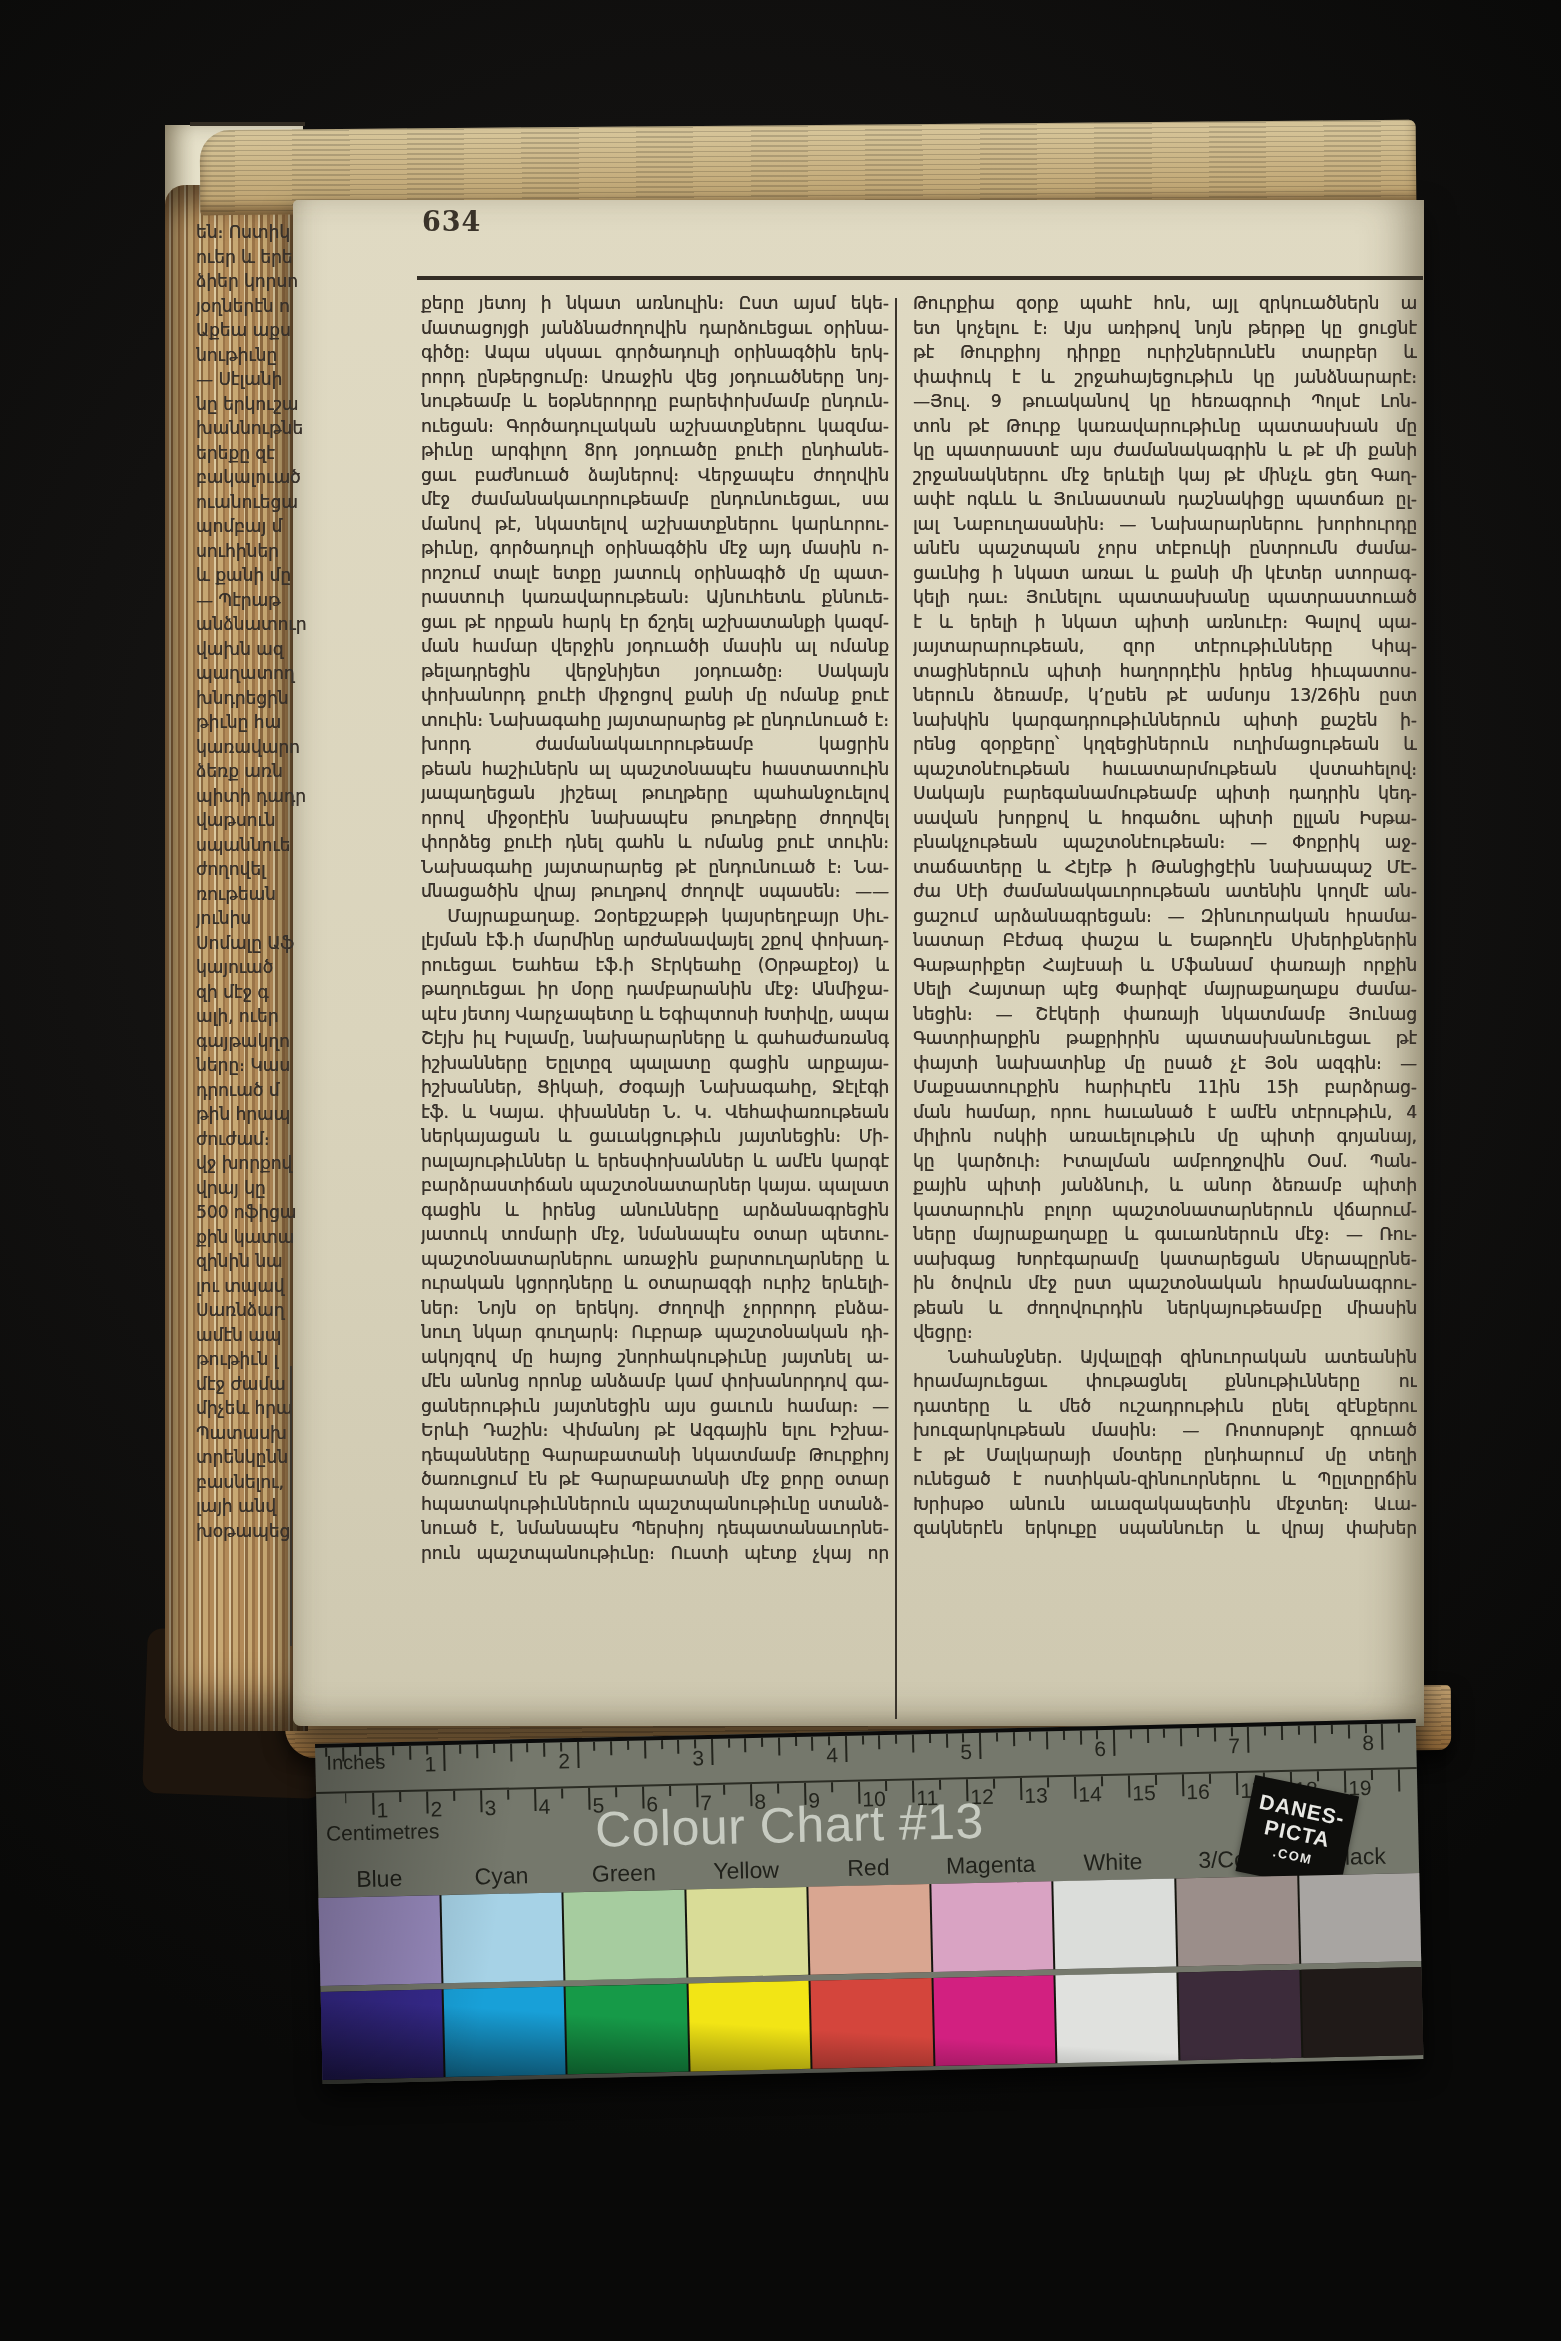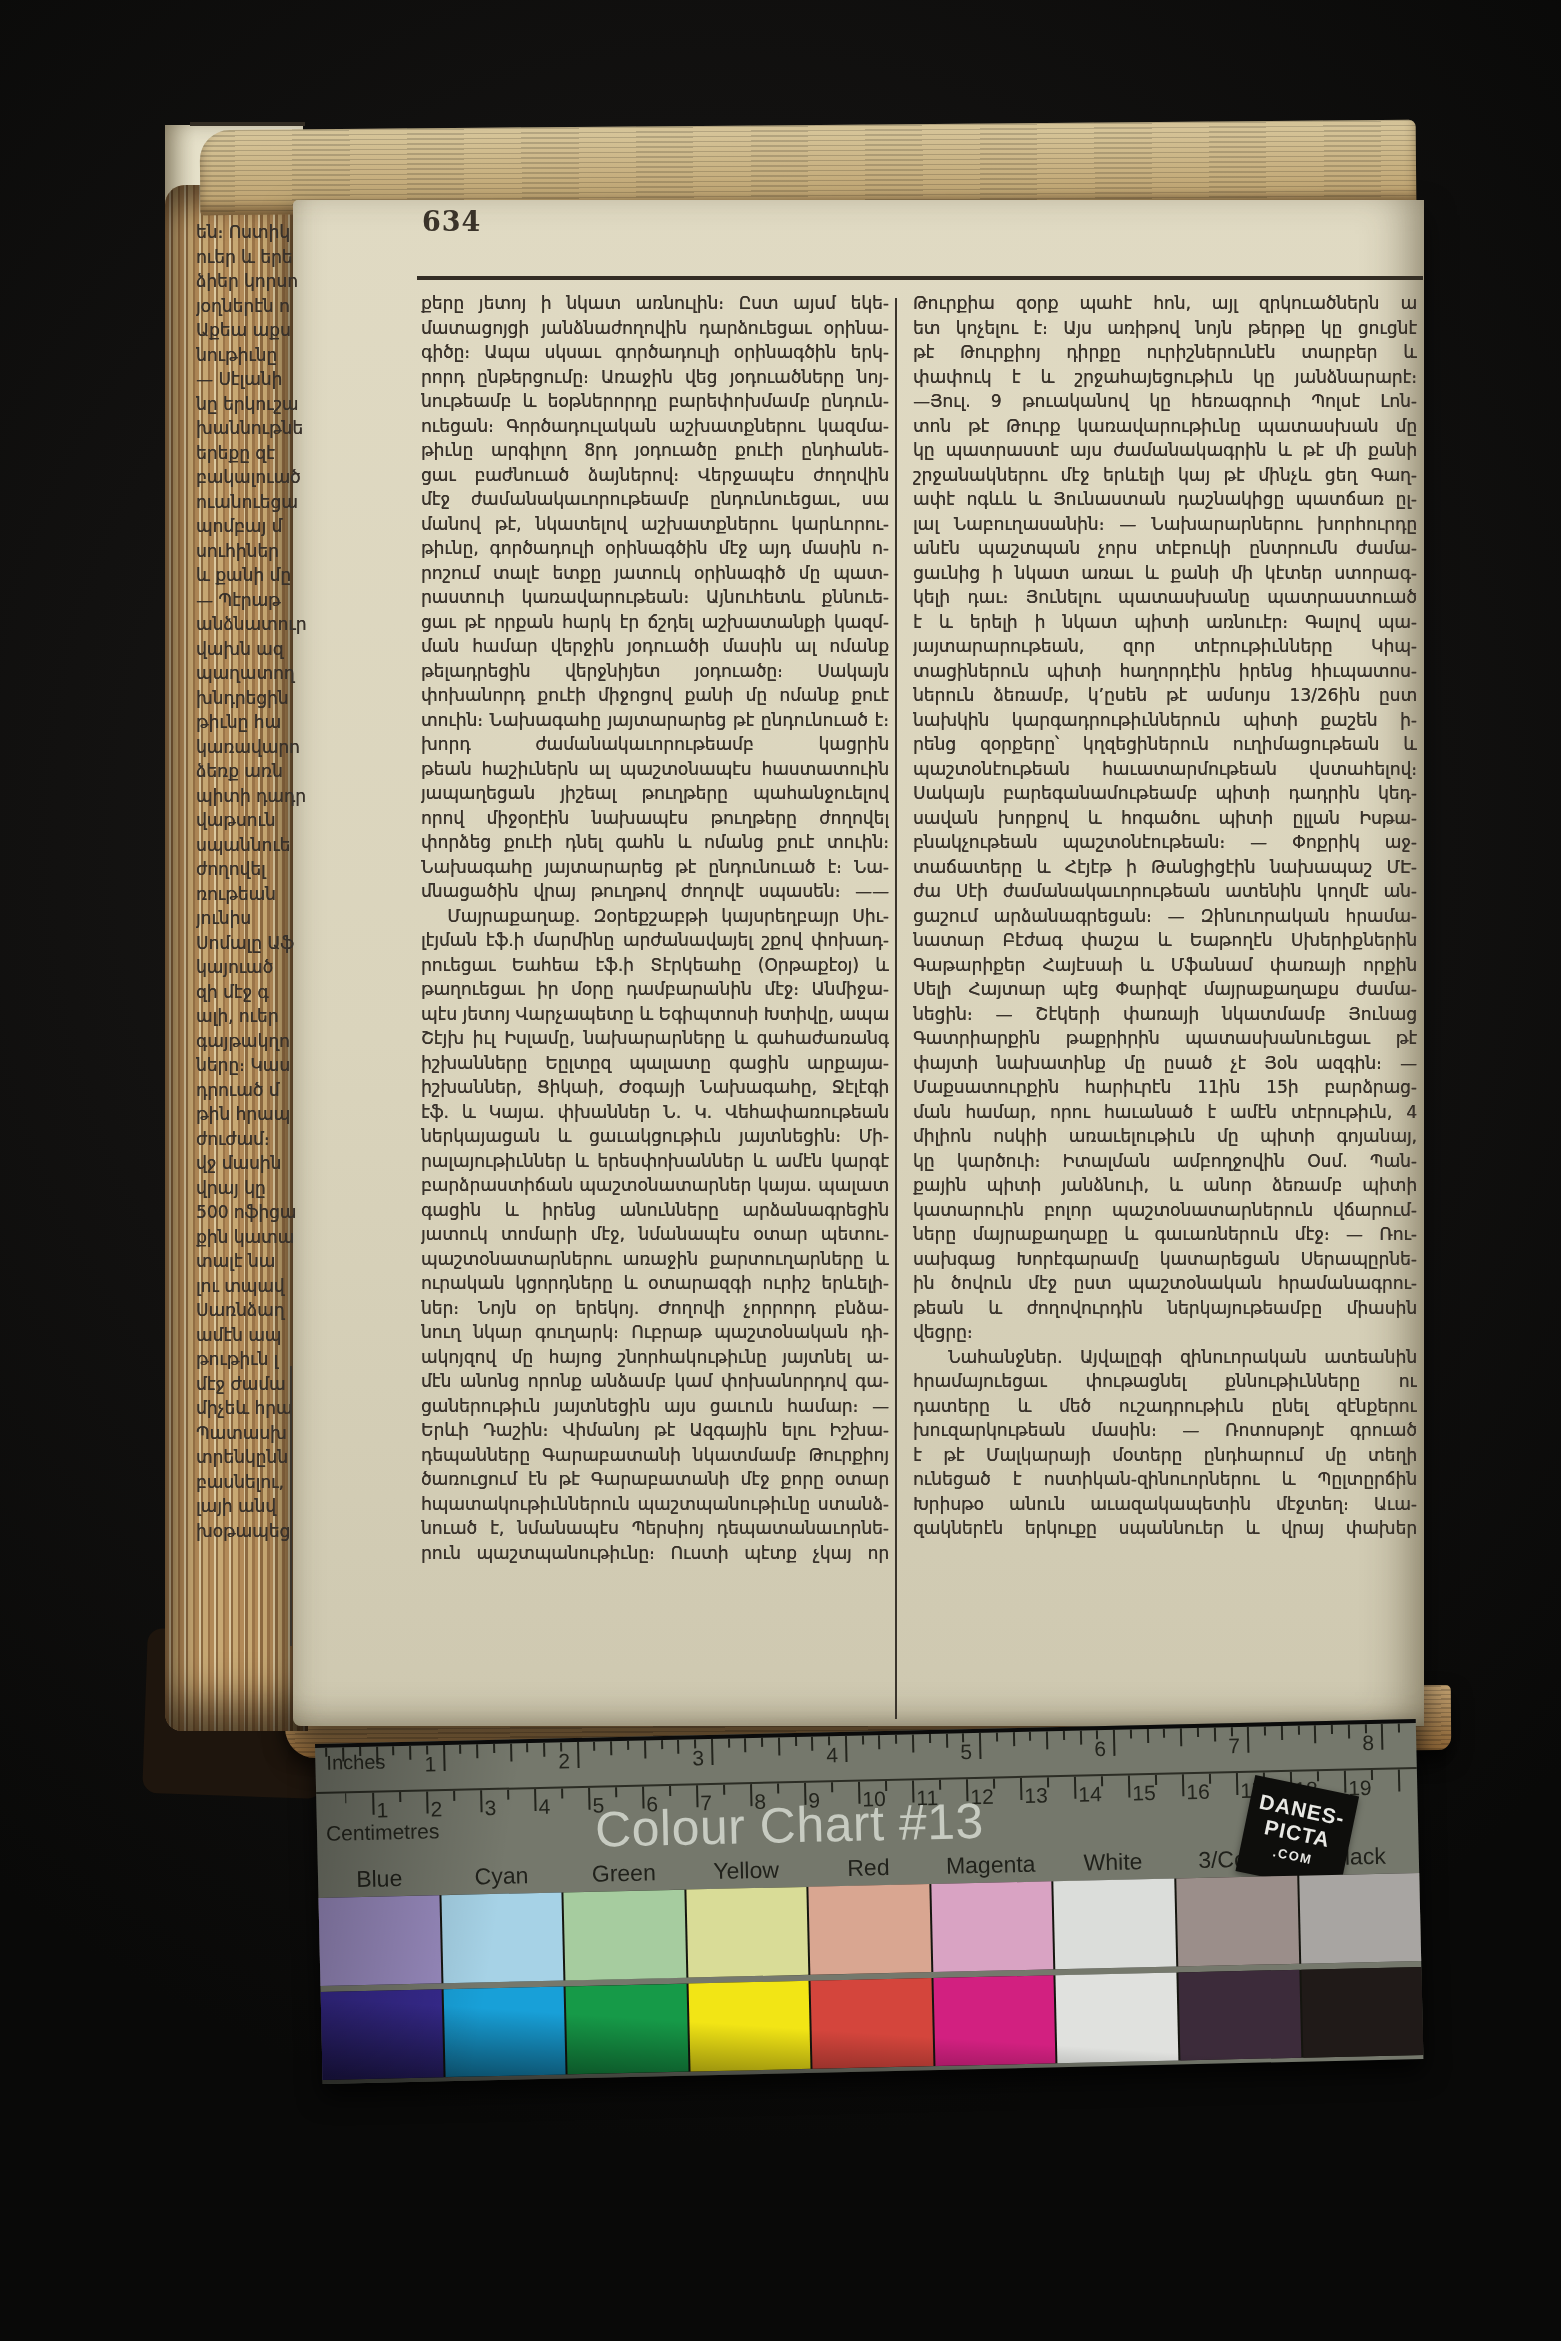"վջ մասին" div.tline { text: մասին -> խորքով }
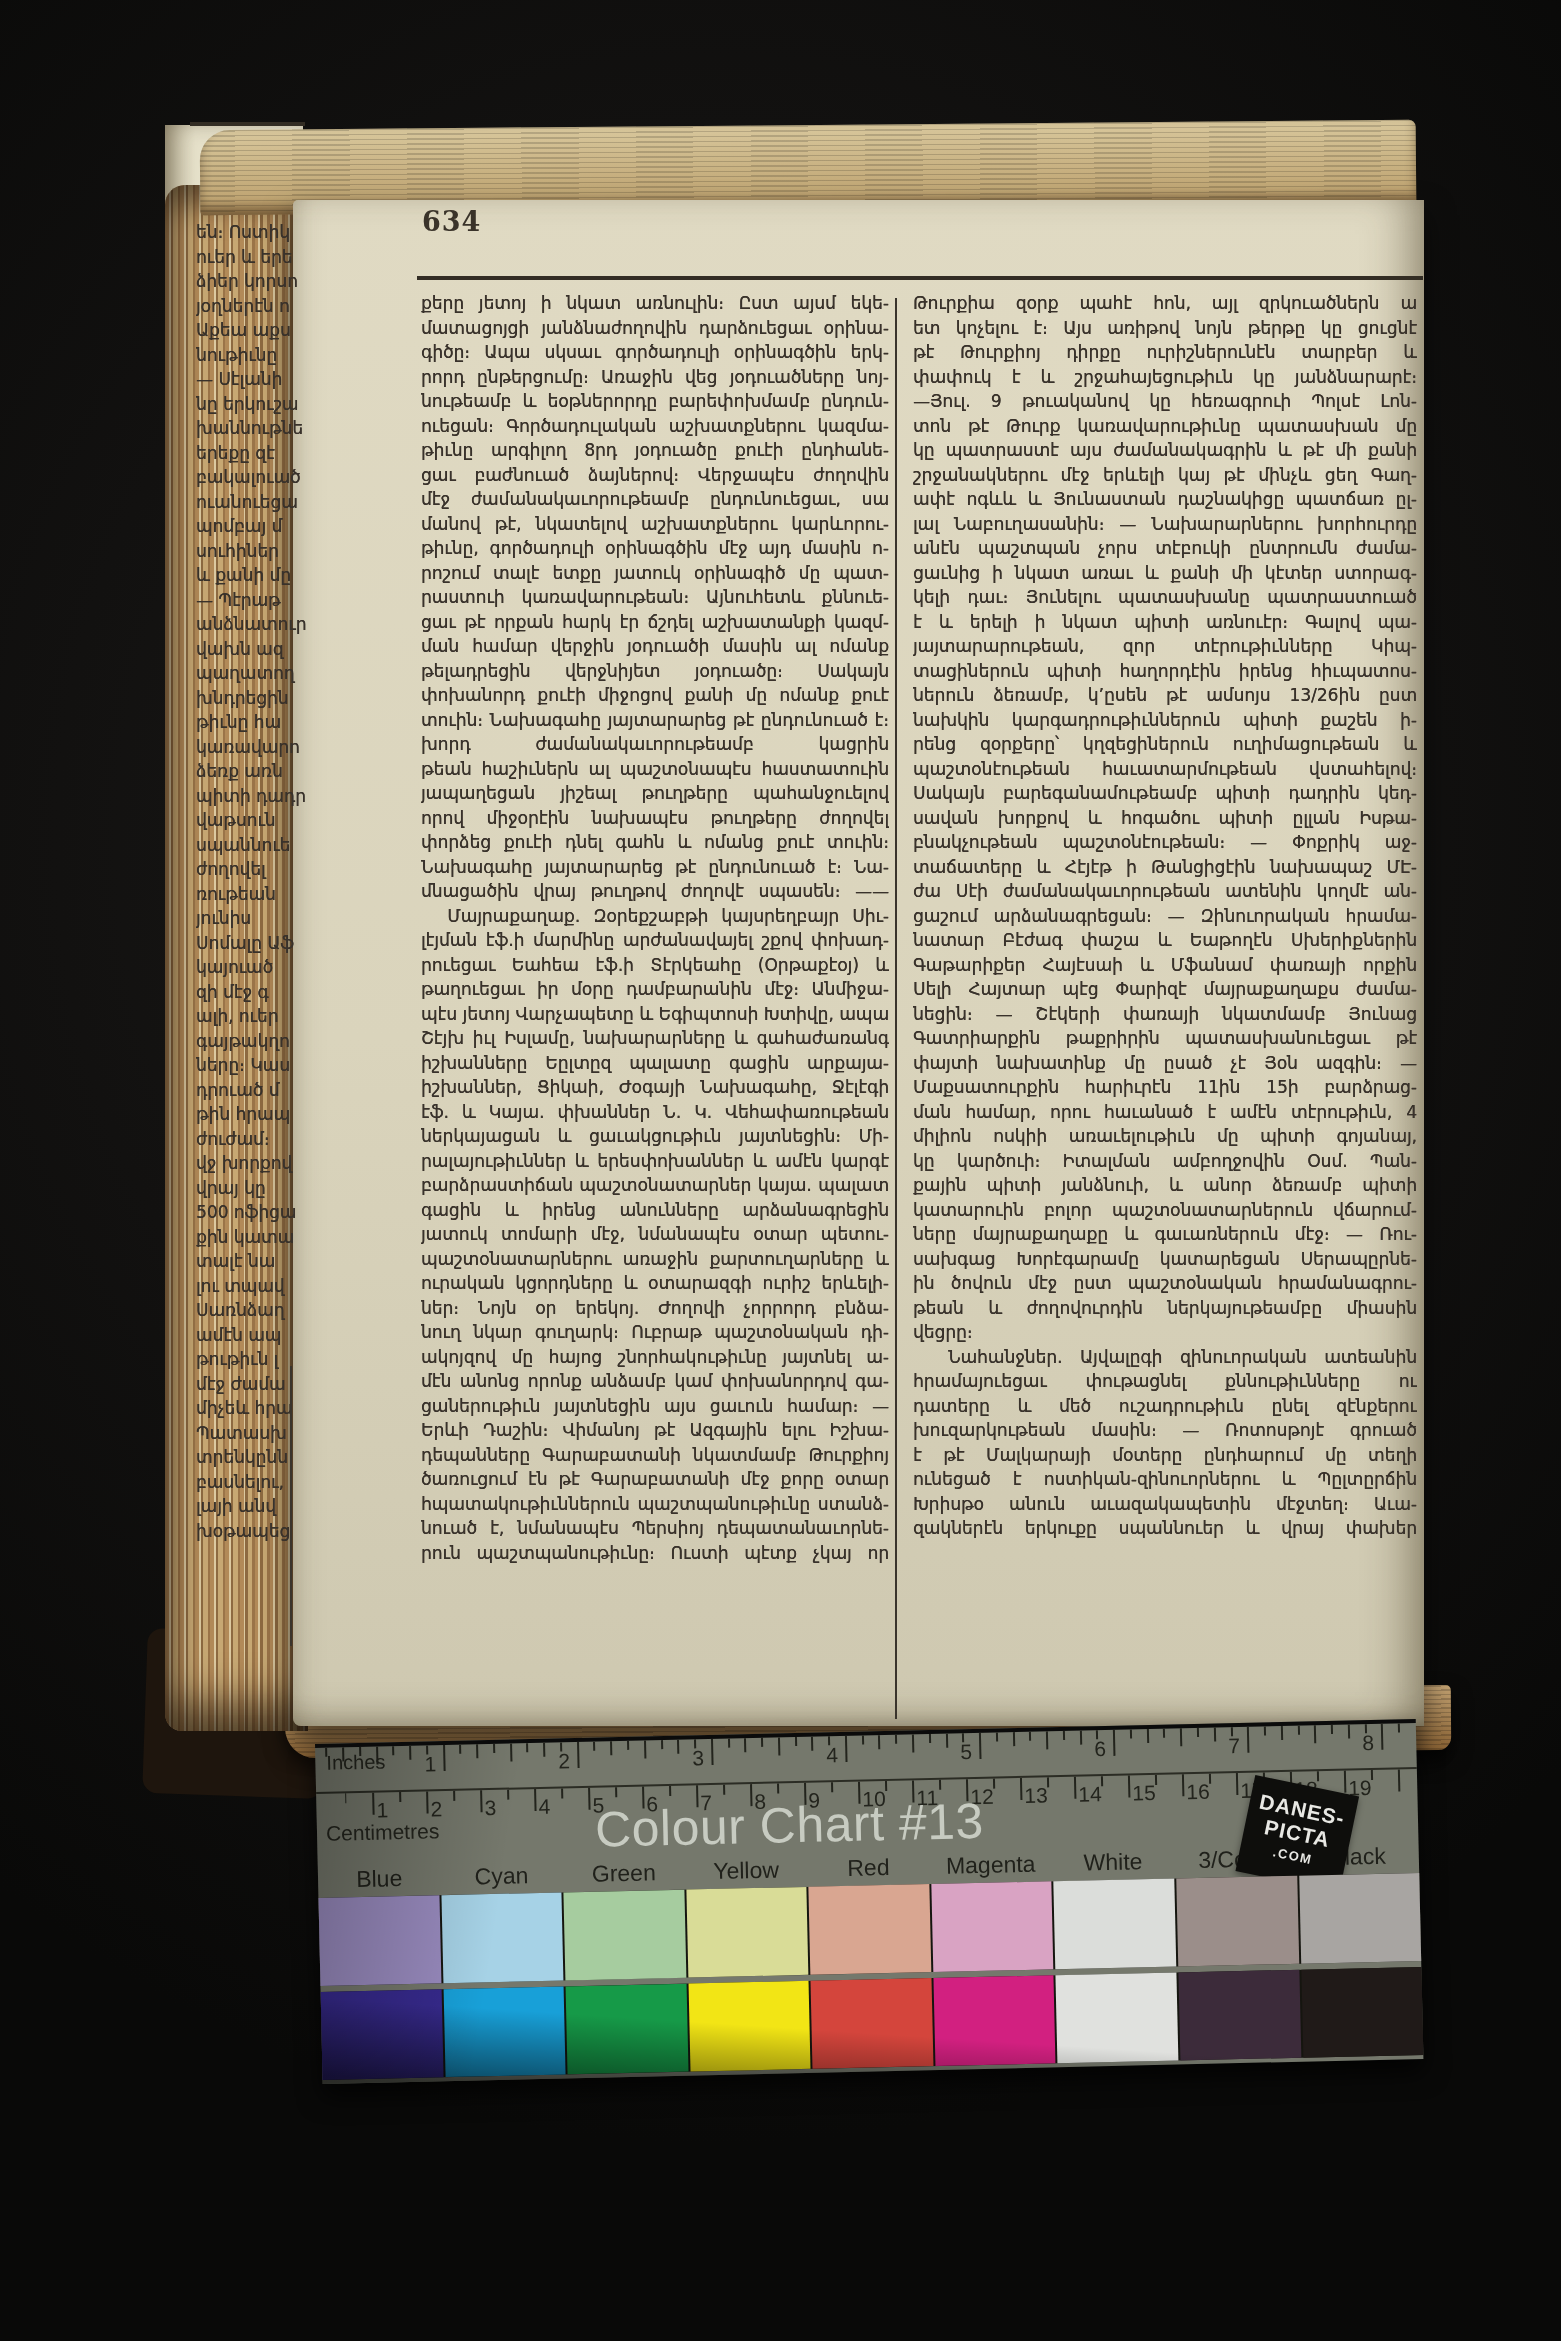"տալէ նա" div.tline { text: տալէ -> զինին }
